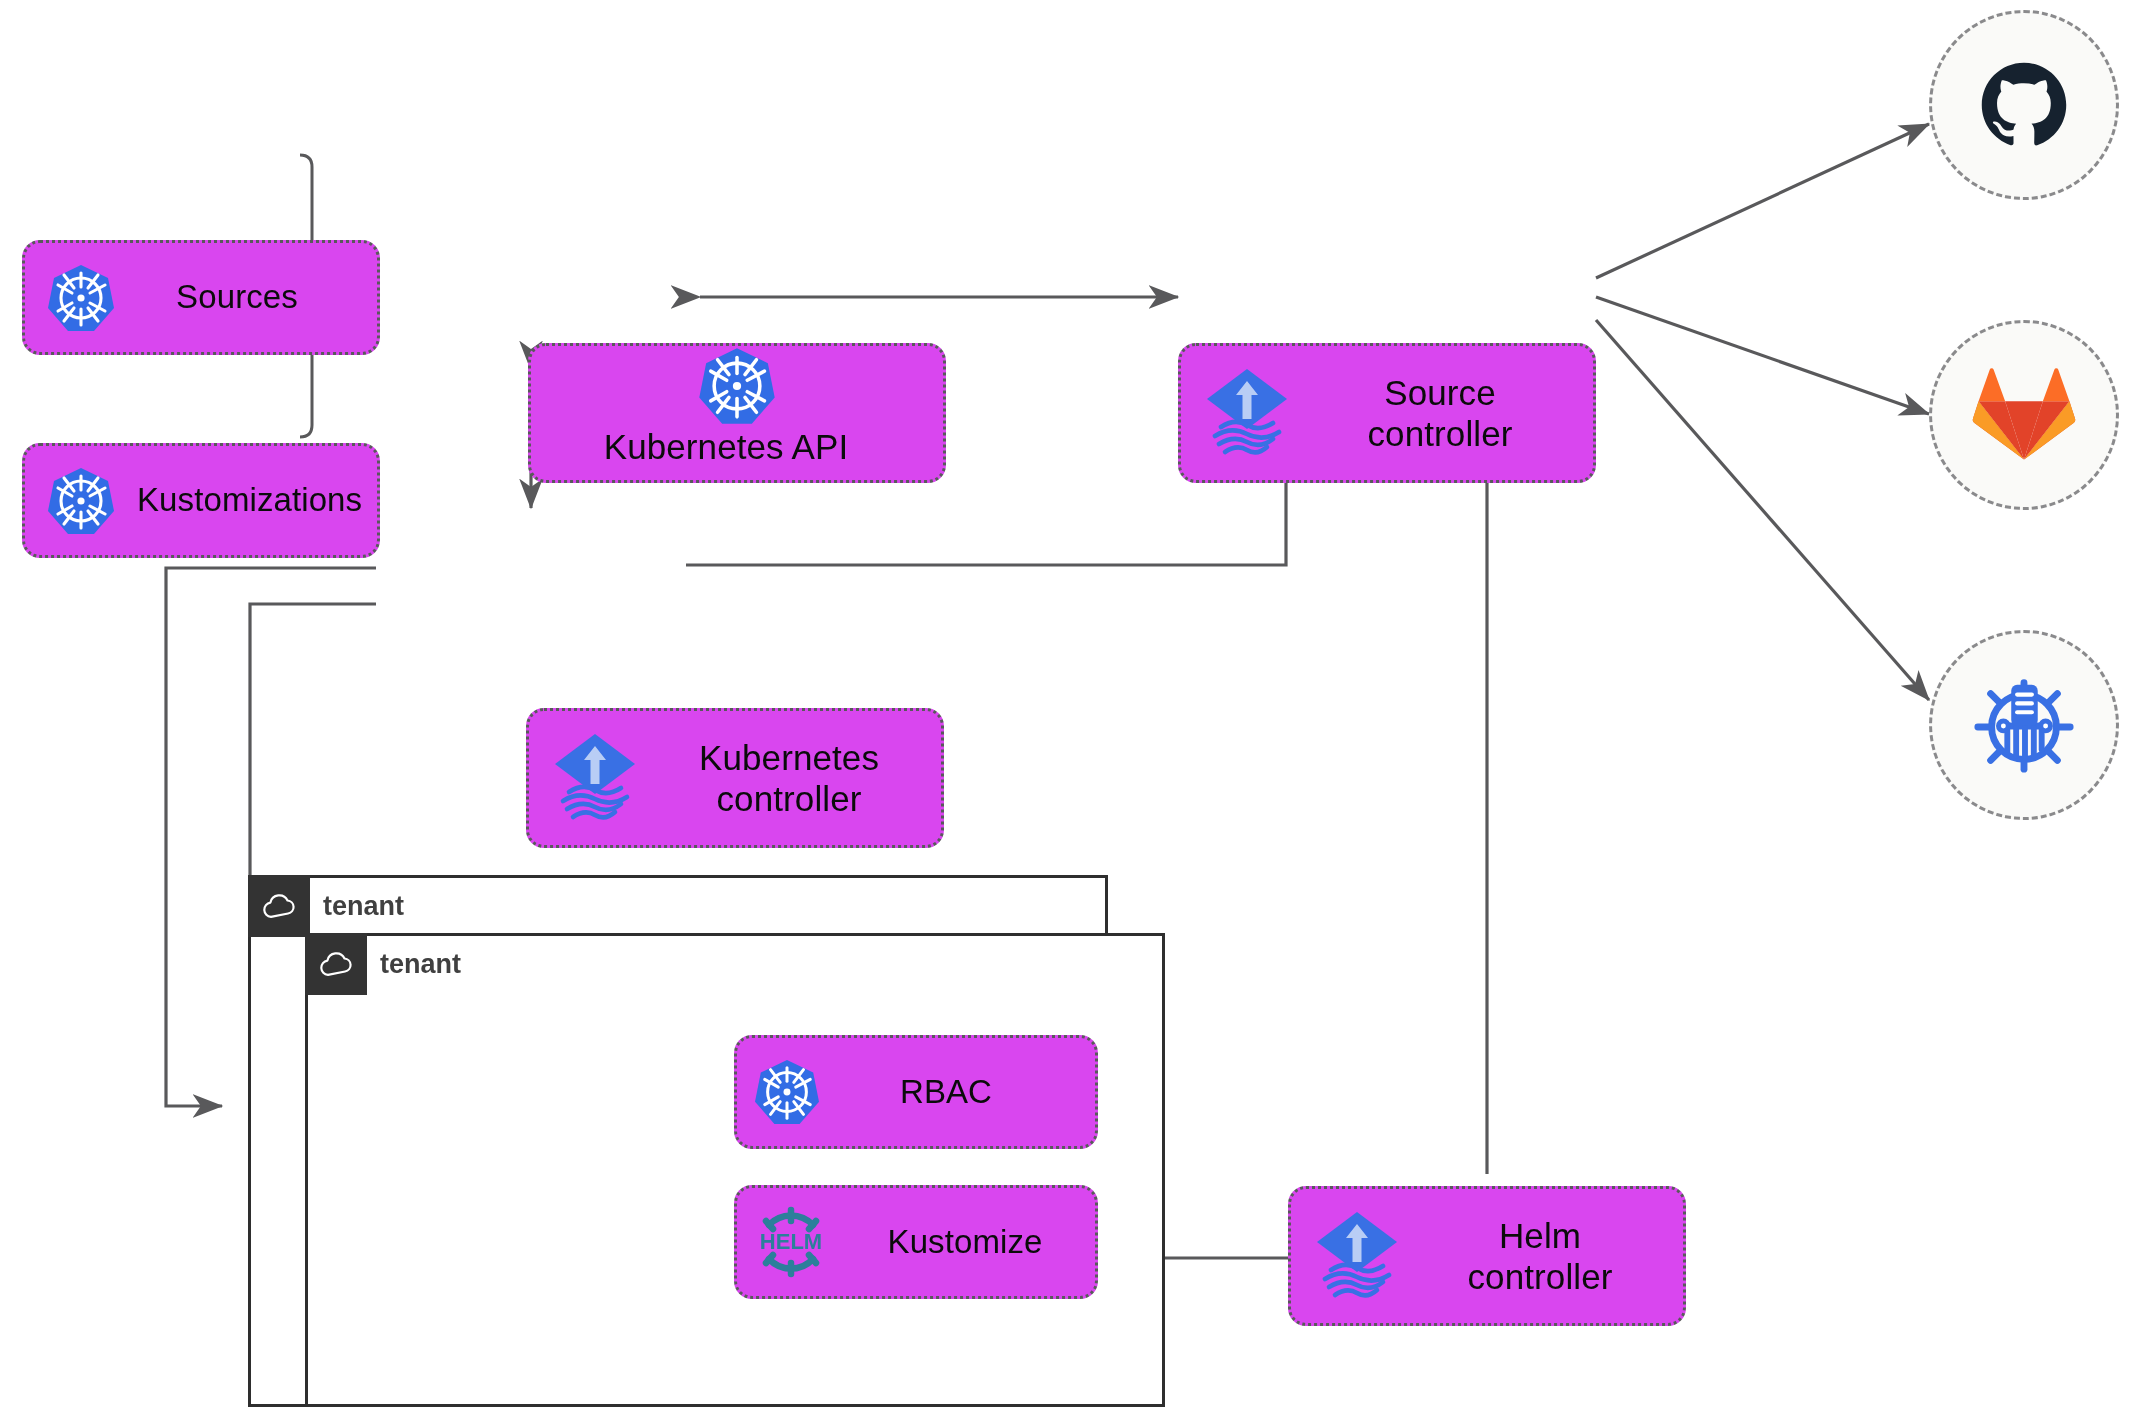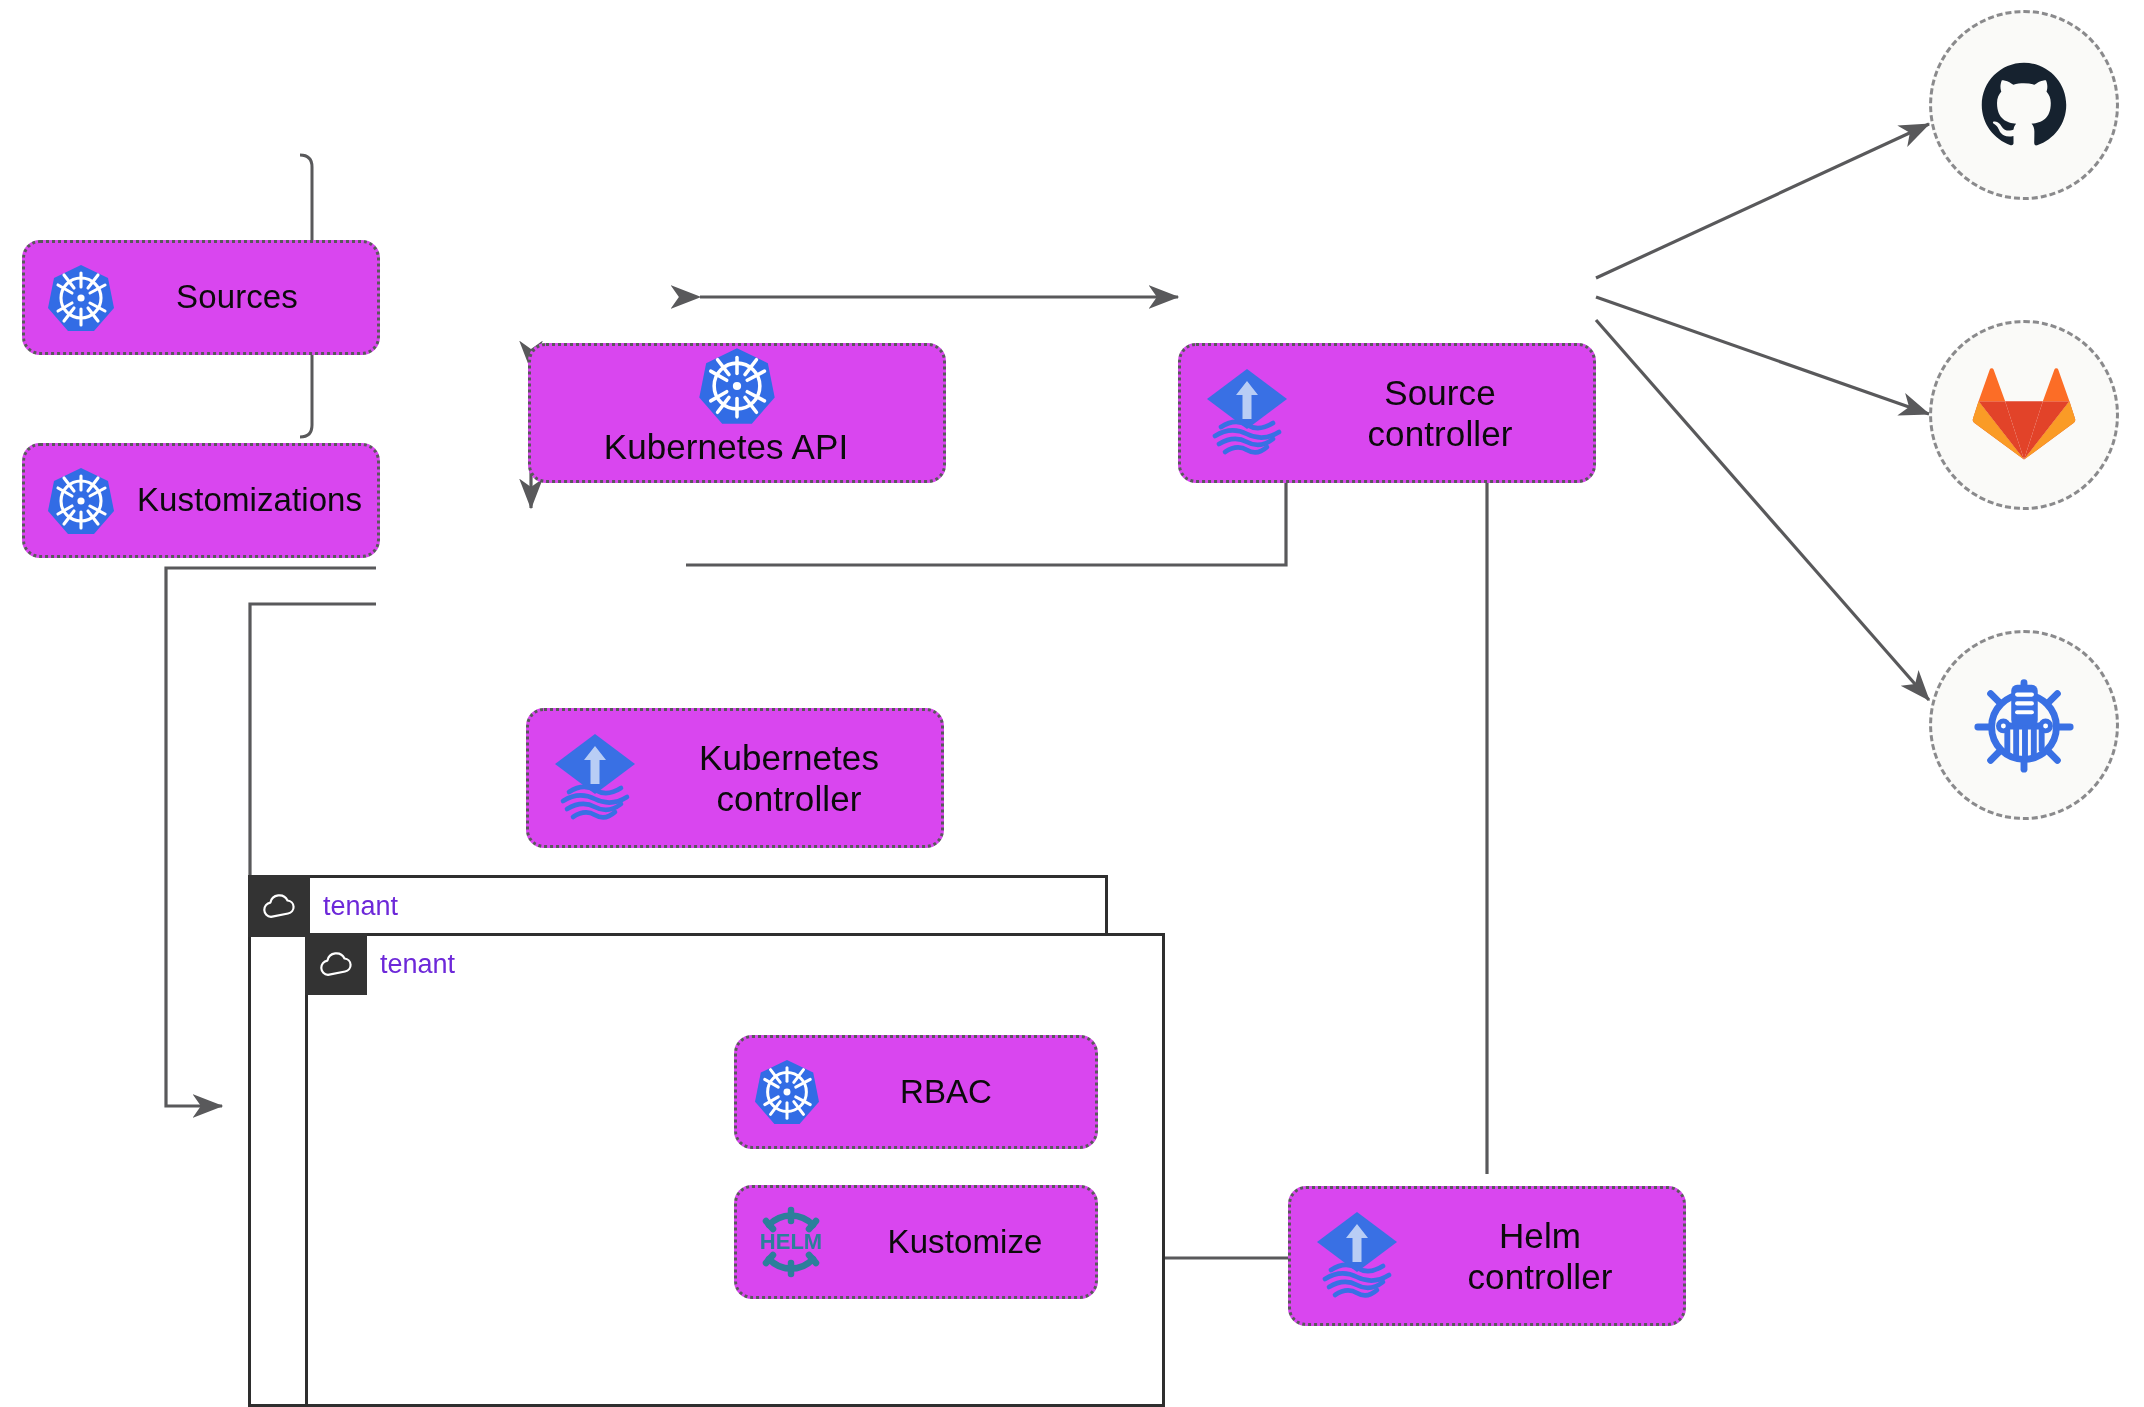"tenant" .tenant .tabname { color: #6d28d9 -> #404040; font-weight: none -> bold }
